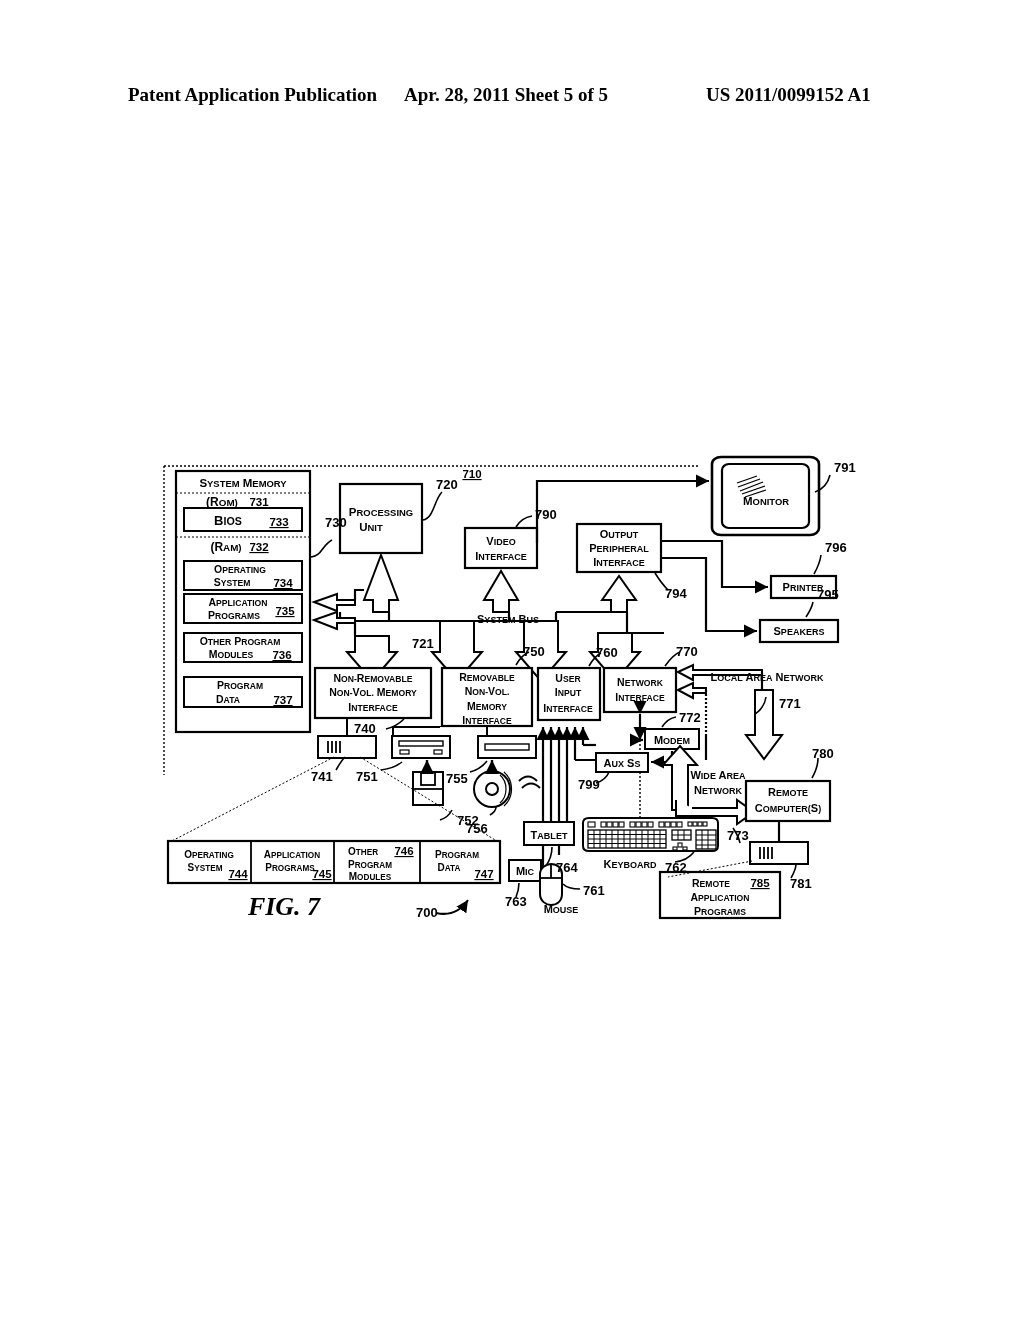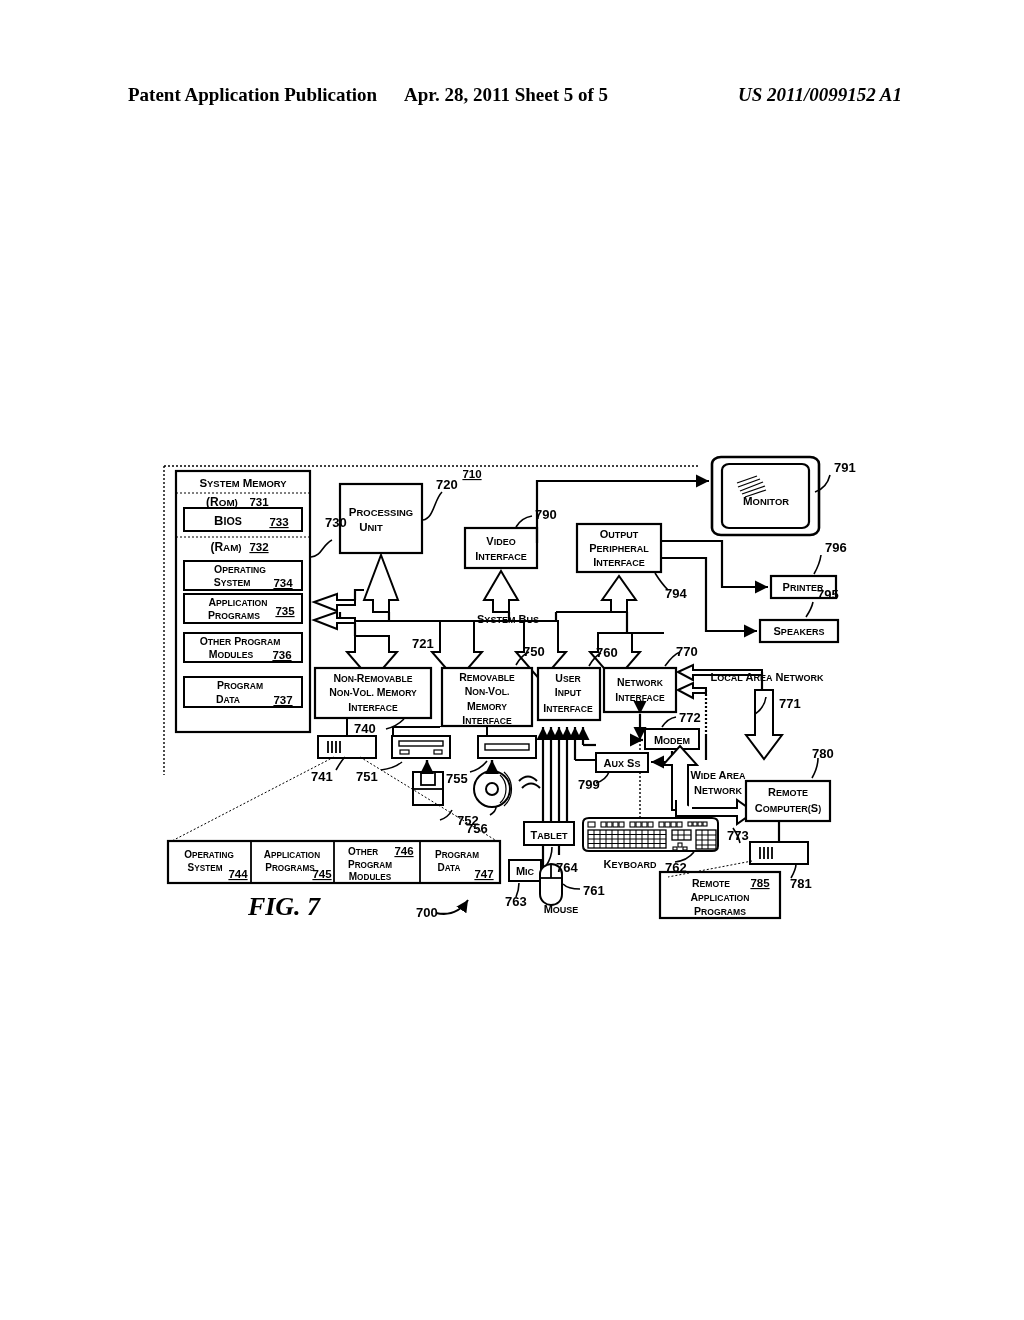"US 2011/0099152 A1" #page-header .h-right { font-style: italic -> none; left: 738px -> 706px }
